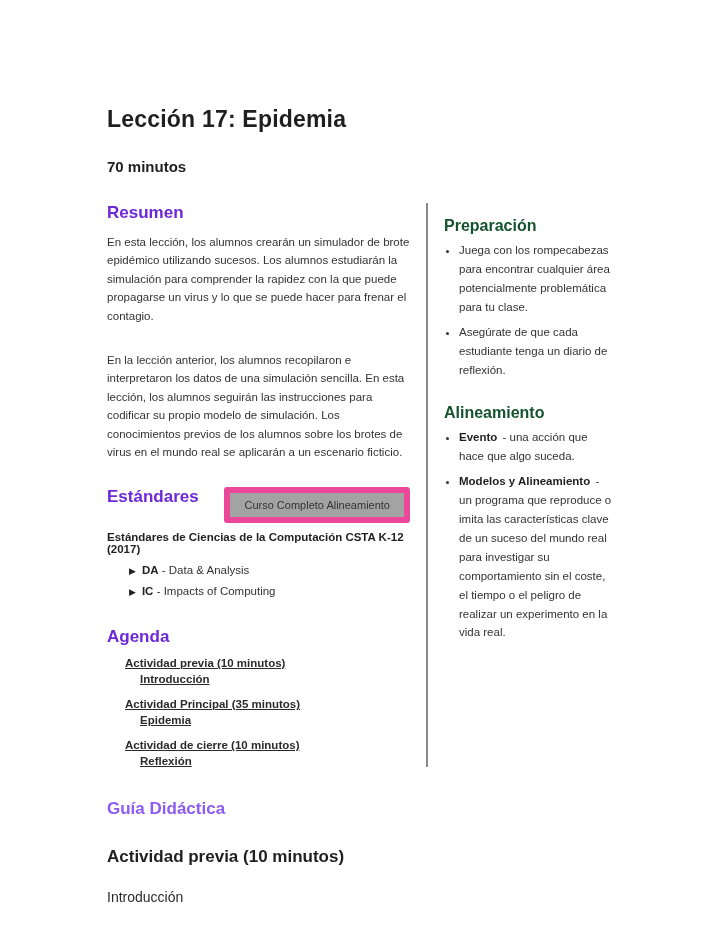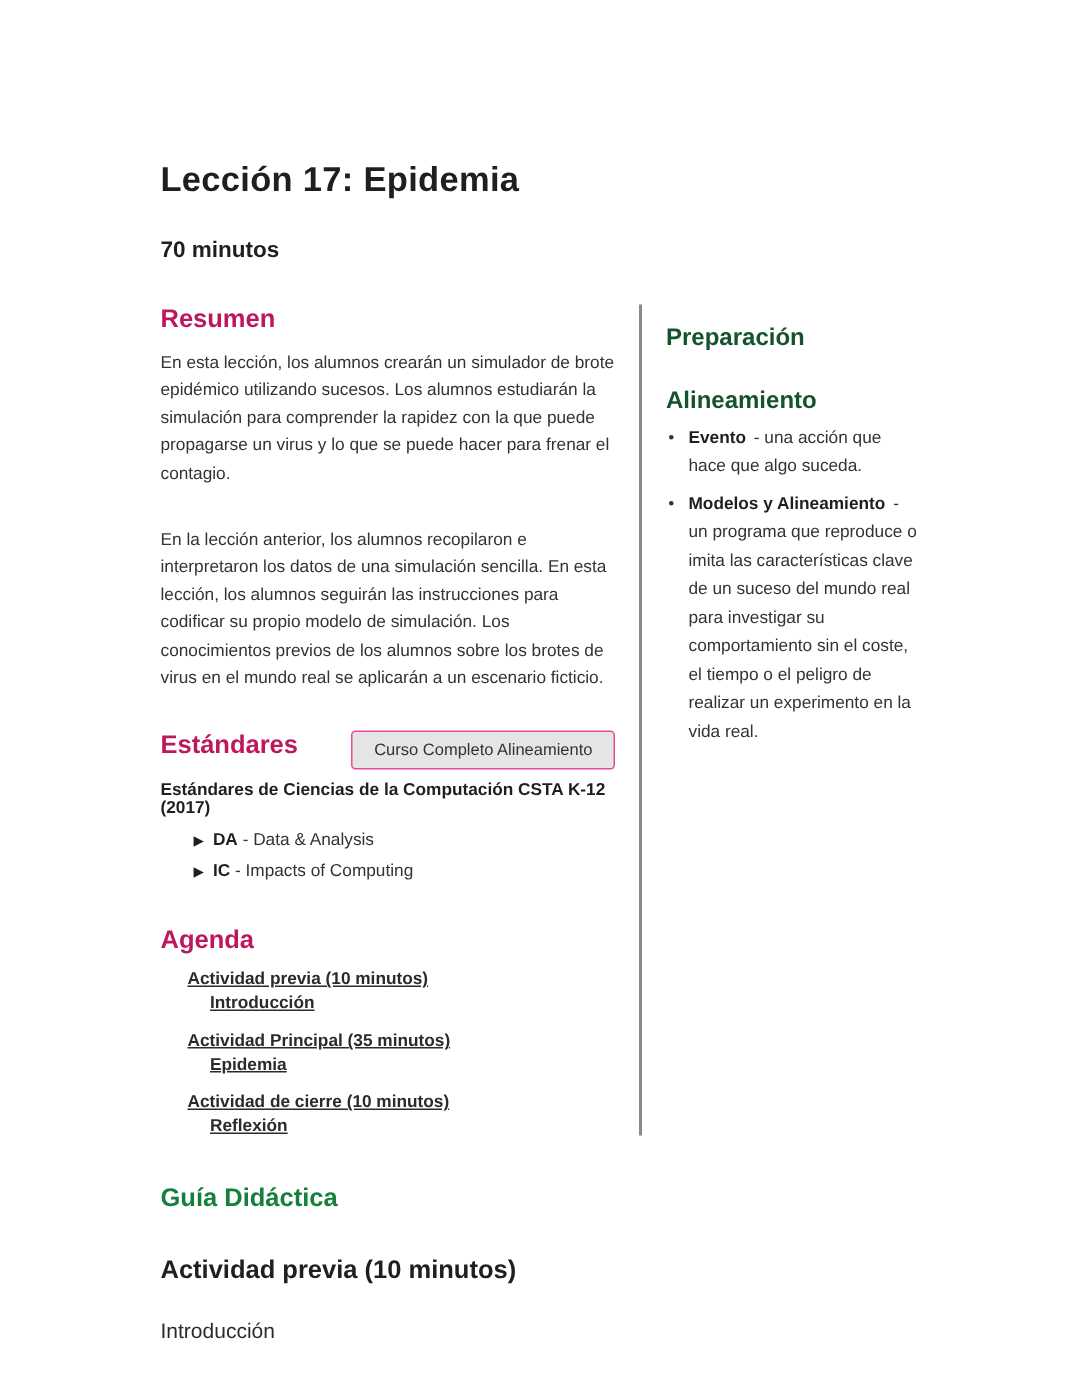"Resumen" h2.sec { color: #be185d -> #6d28d9 }
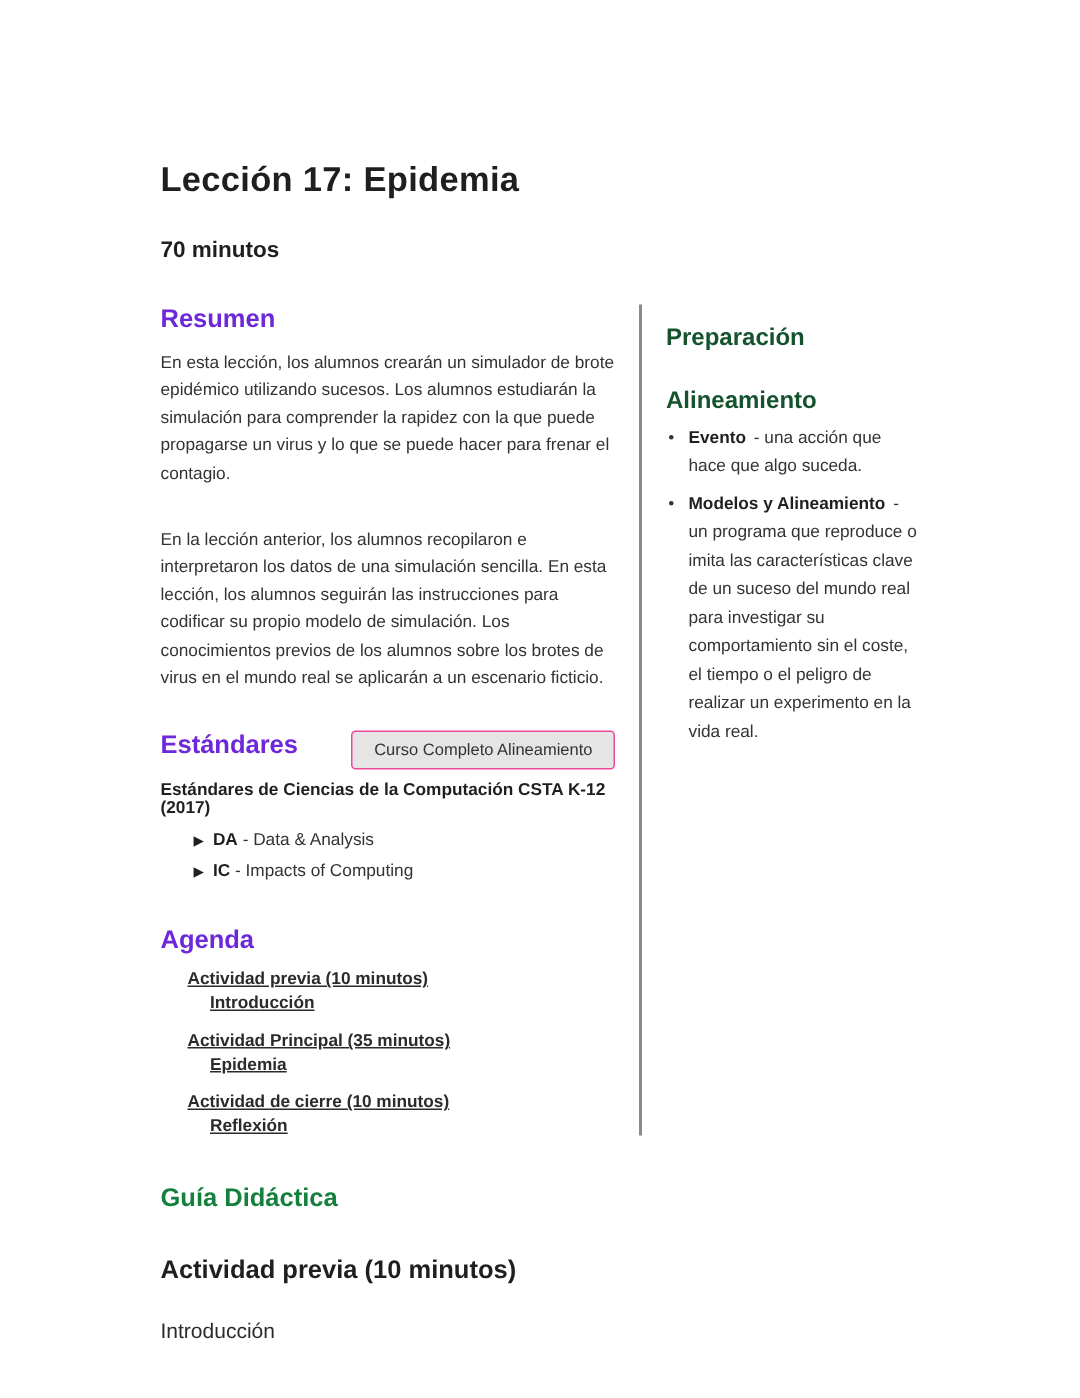"Juega con los rompecabezas para" ul.rail-list { html: none -> <ul> <li>Juega con los rompecabezas para encontrar cualquier área potencialmente problemática para tu clase.</li> <li>Asegúrate de que cada estudiante tenga un diario de reflexión.</li> </ul> }
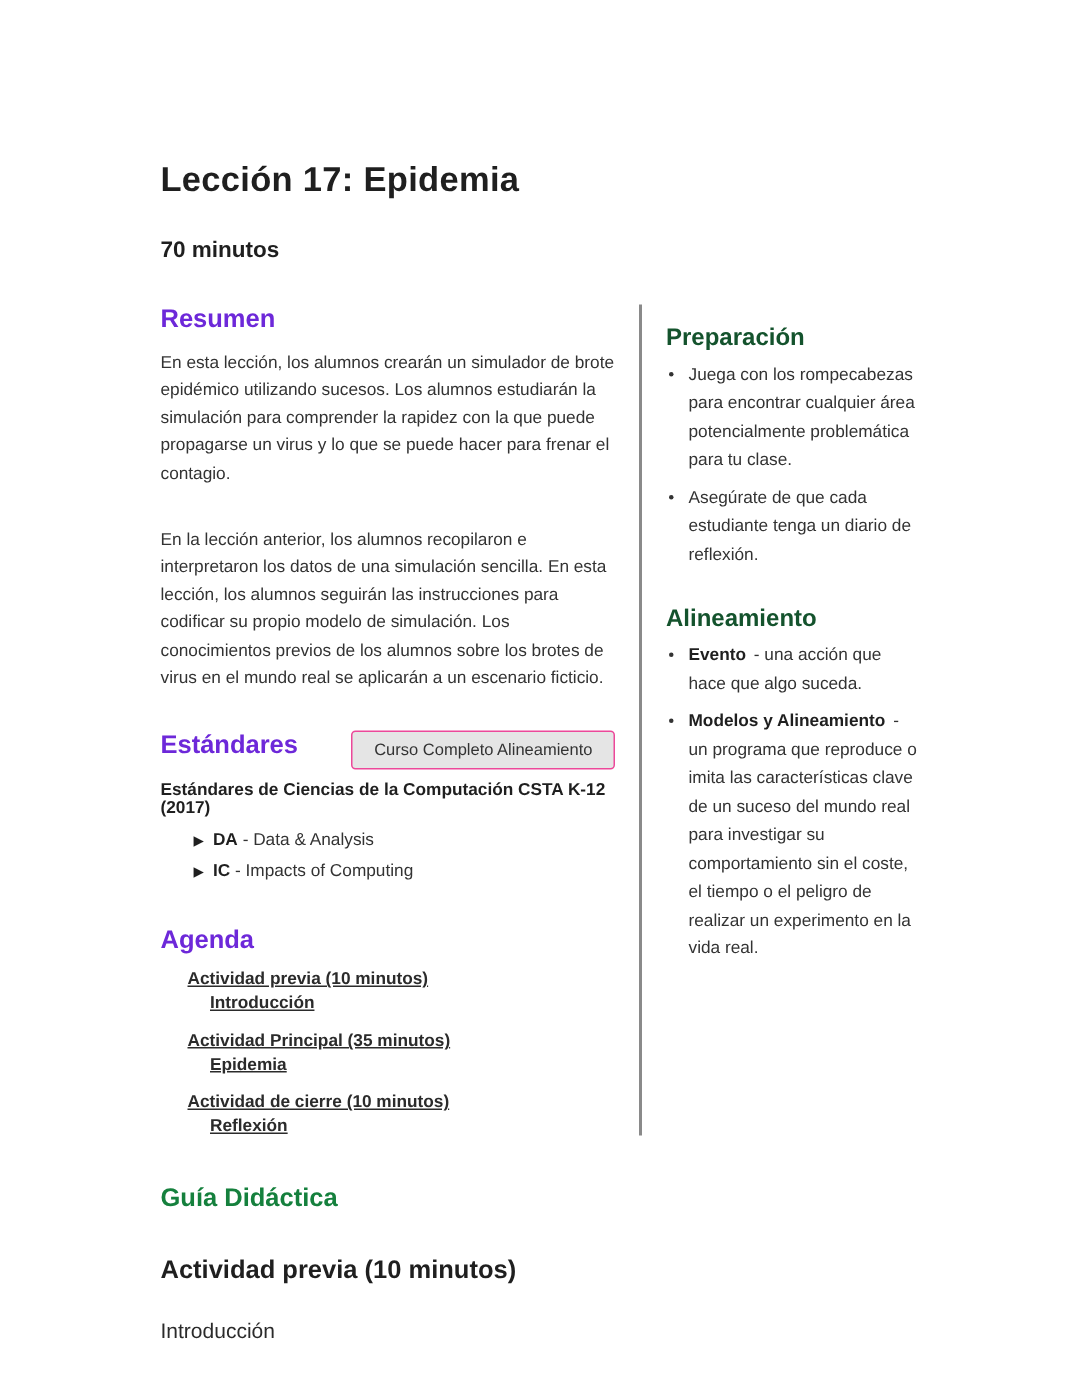"Curso Completo Alineamiento" .align-btn { background: #e5e5e5 -> #a3a3a3; border: 1px solid #ec4899 -> 6px solid #ec4899 }
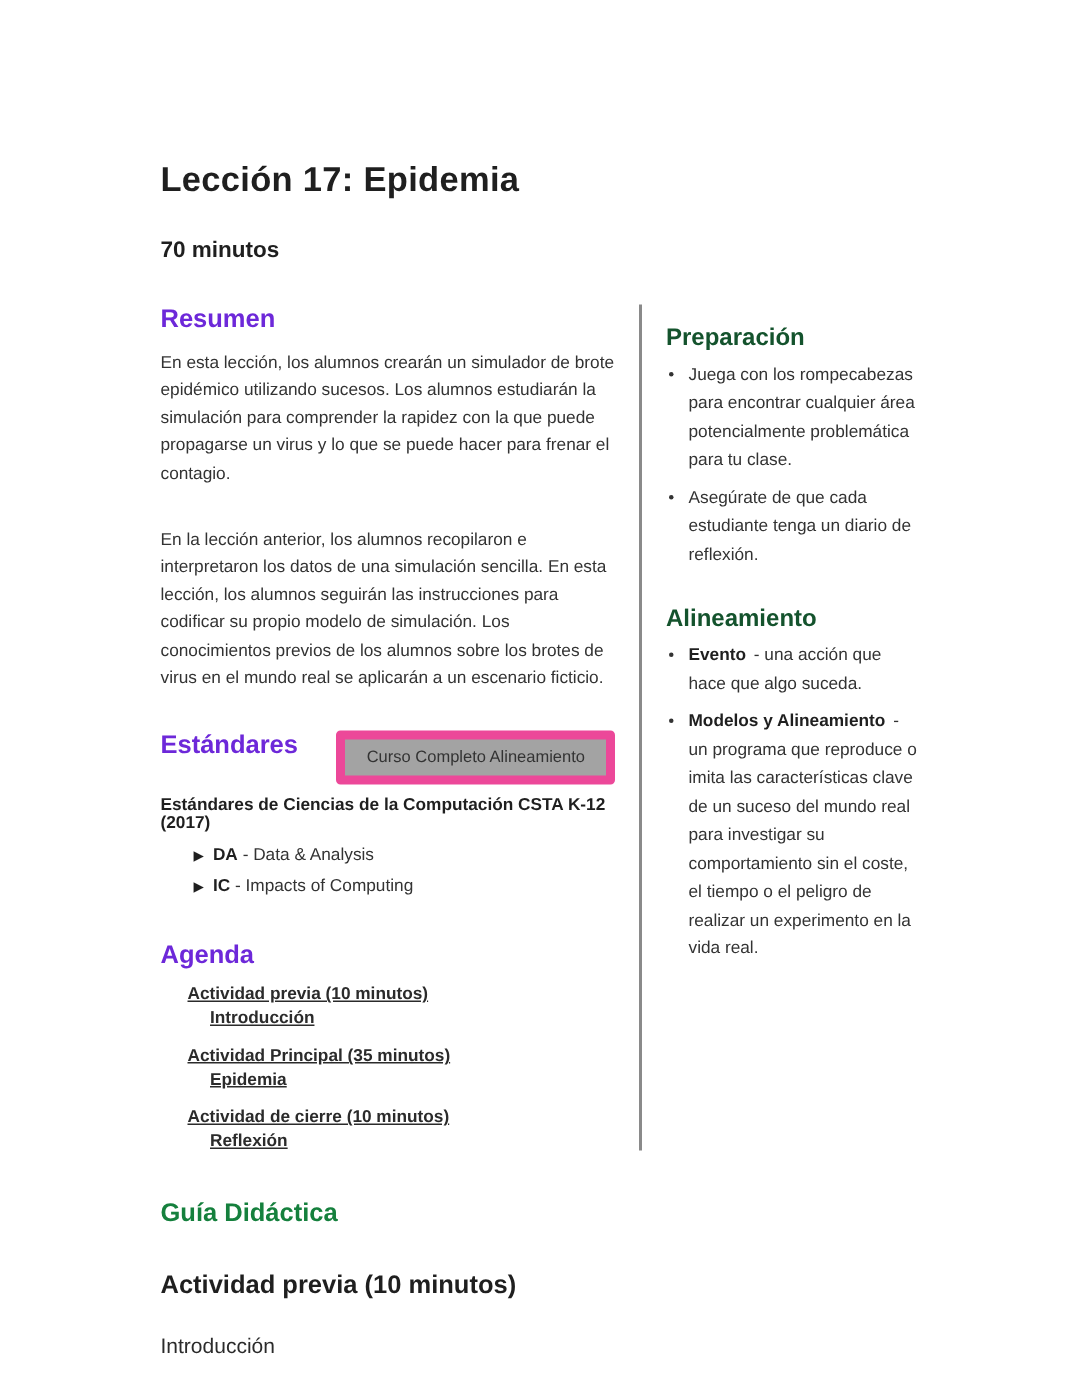"Guía Didáctica" .guide-h { color: #15803d -> #8b5cf6 }
